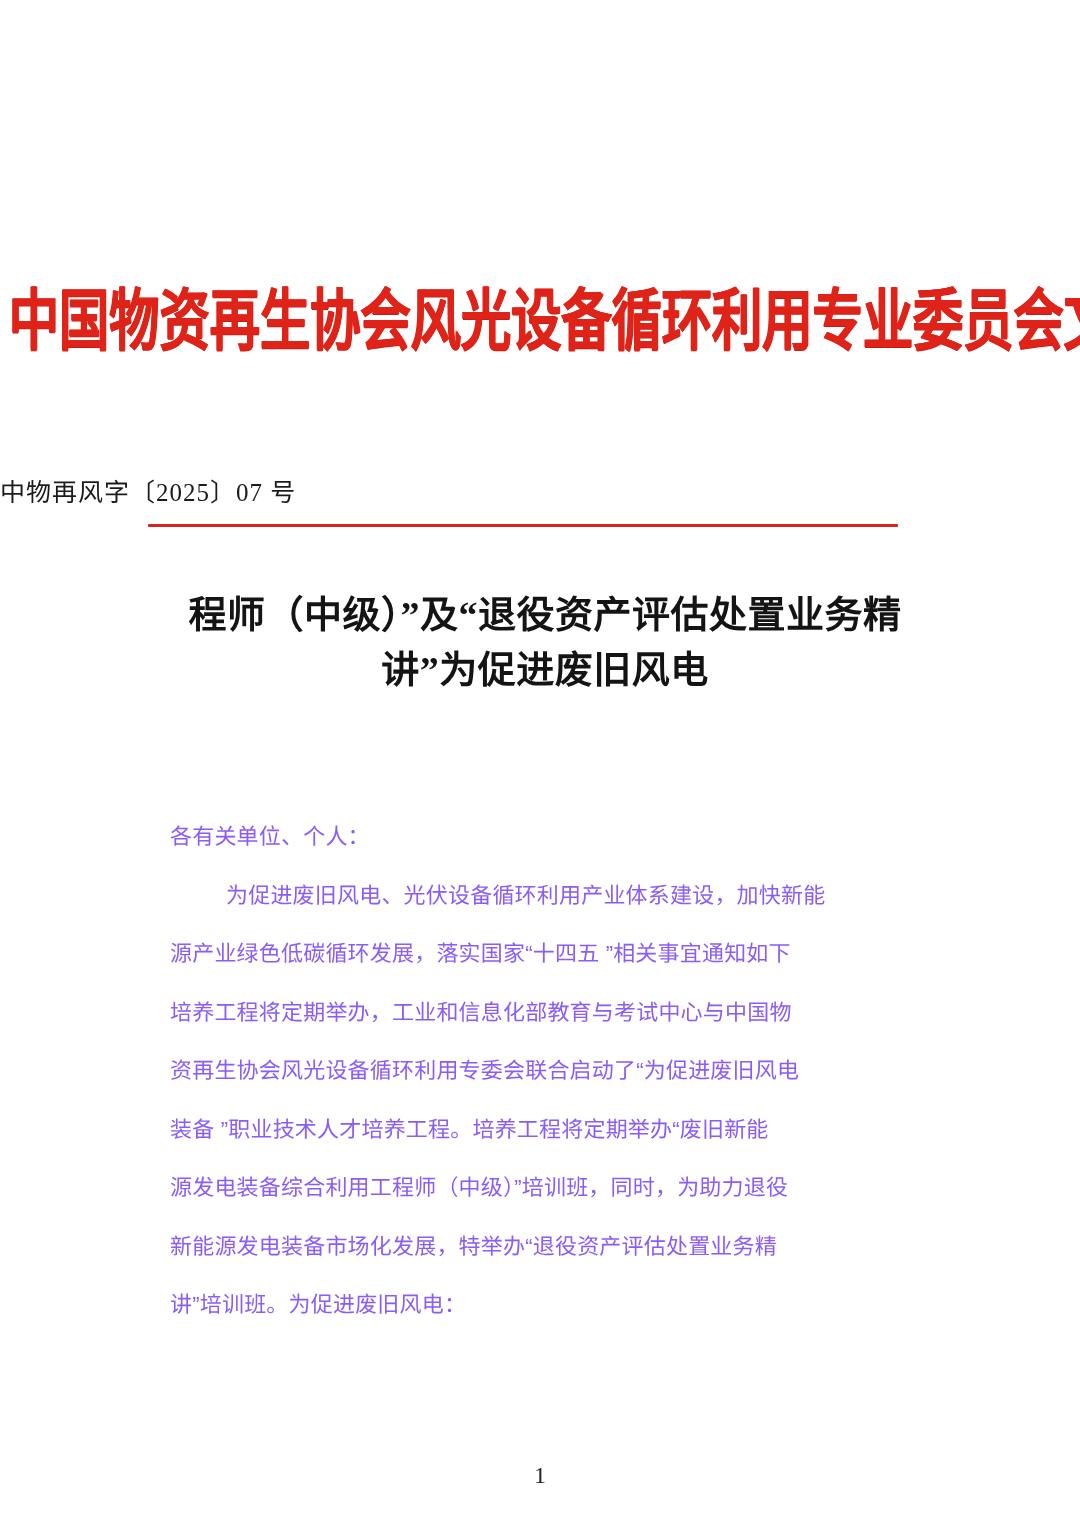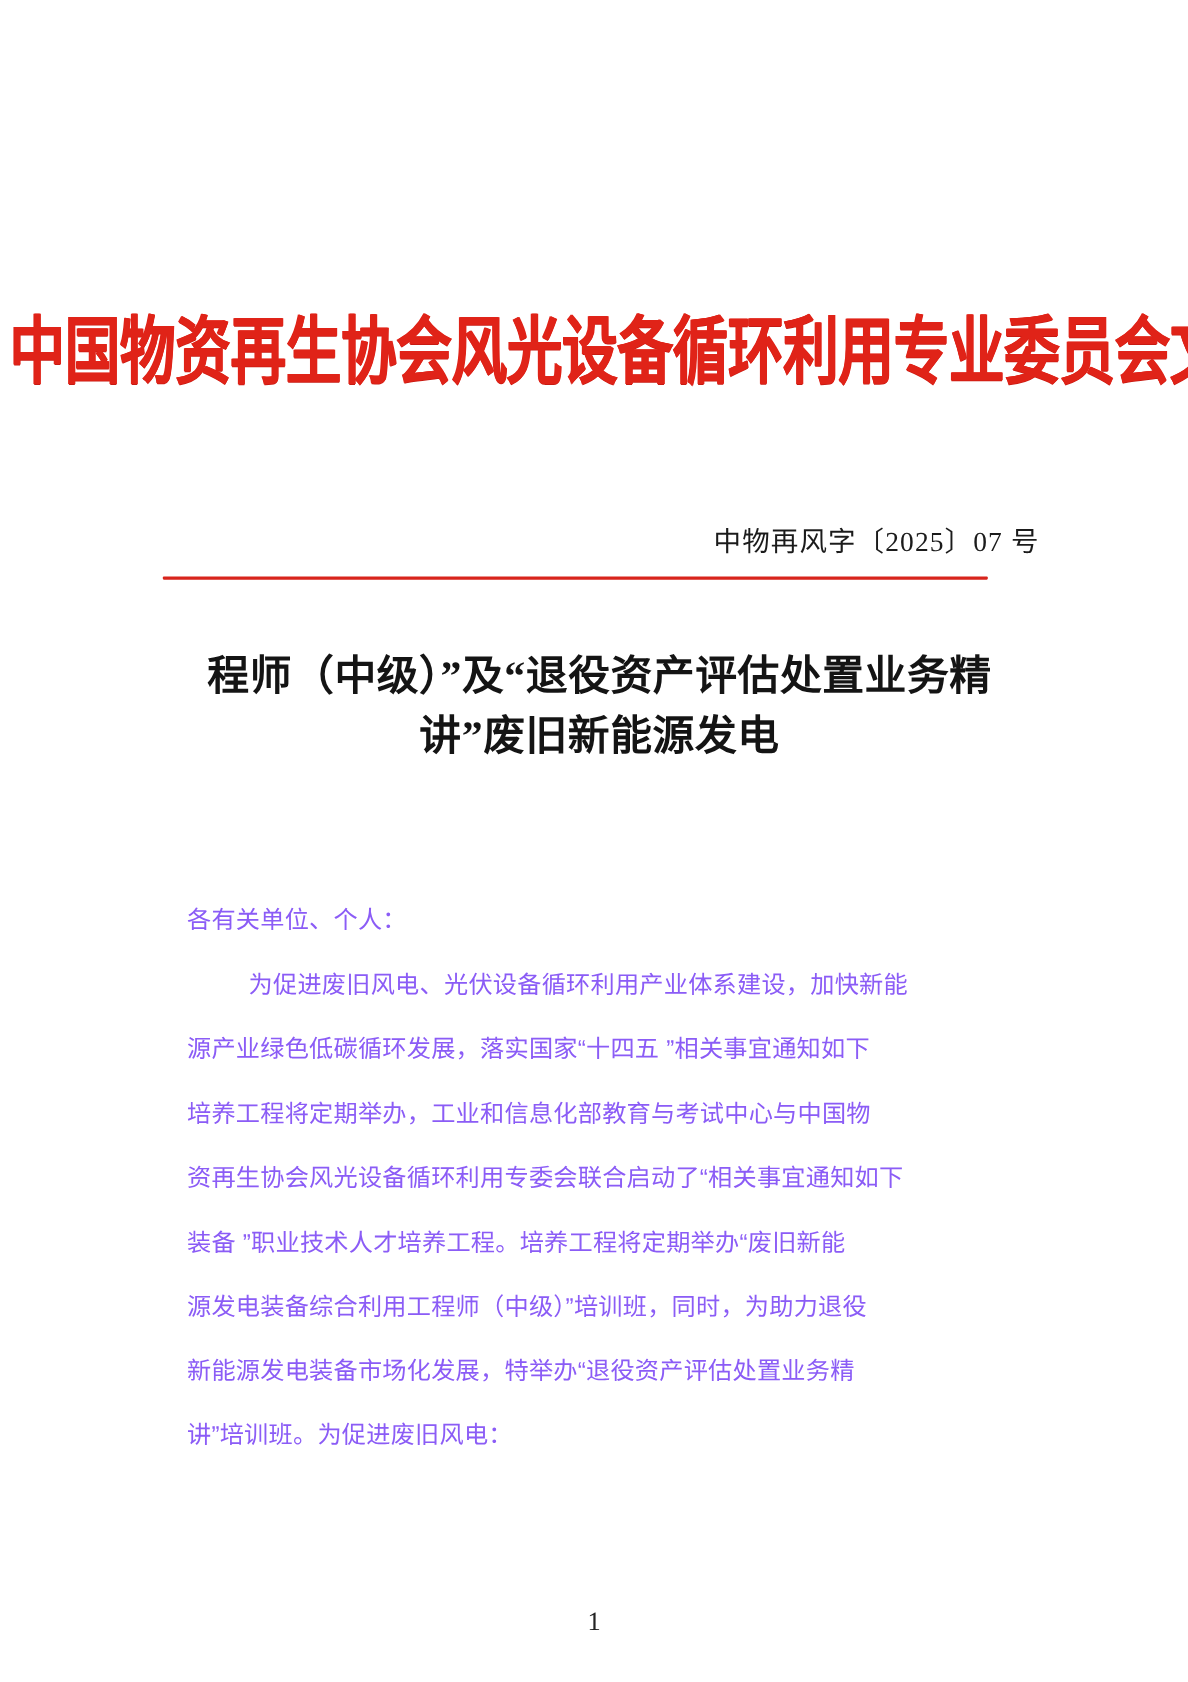"中物再风字〔2025〕07 号" .doc-number-row { margin-left: 13px -> none; text-align: right -> left }
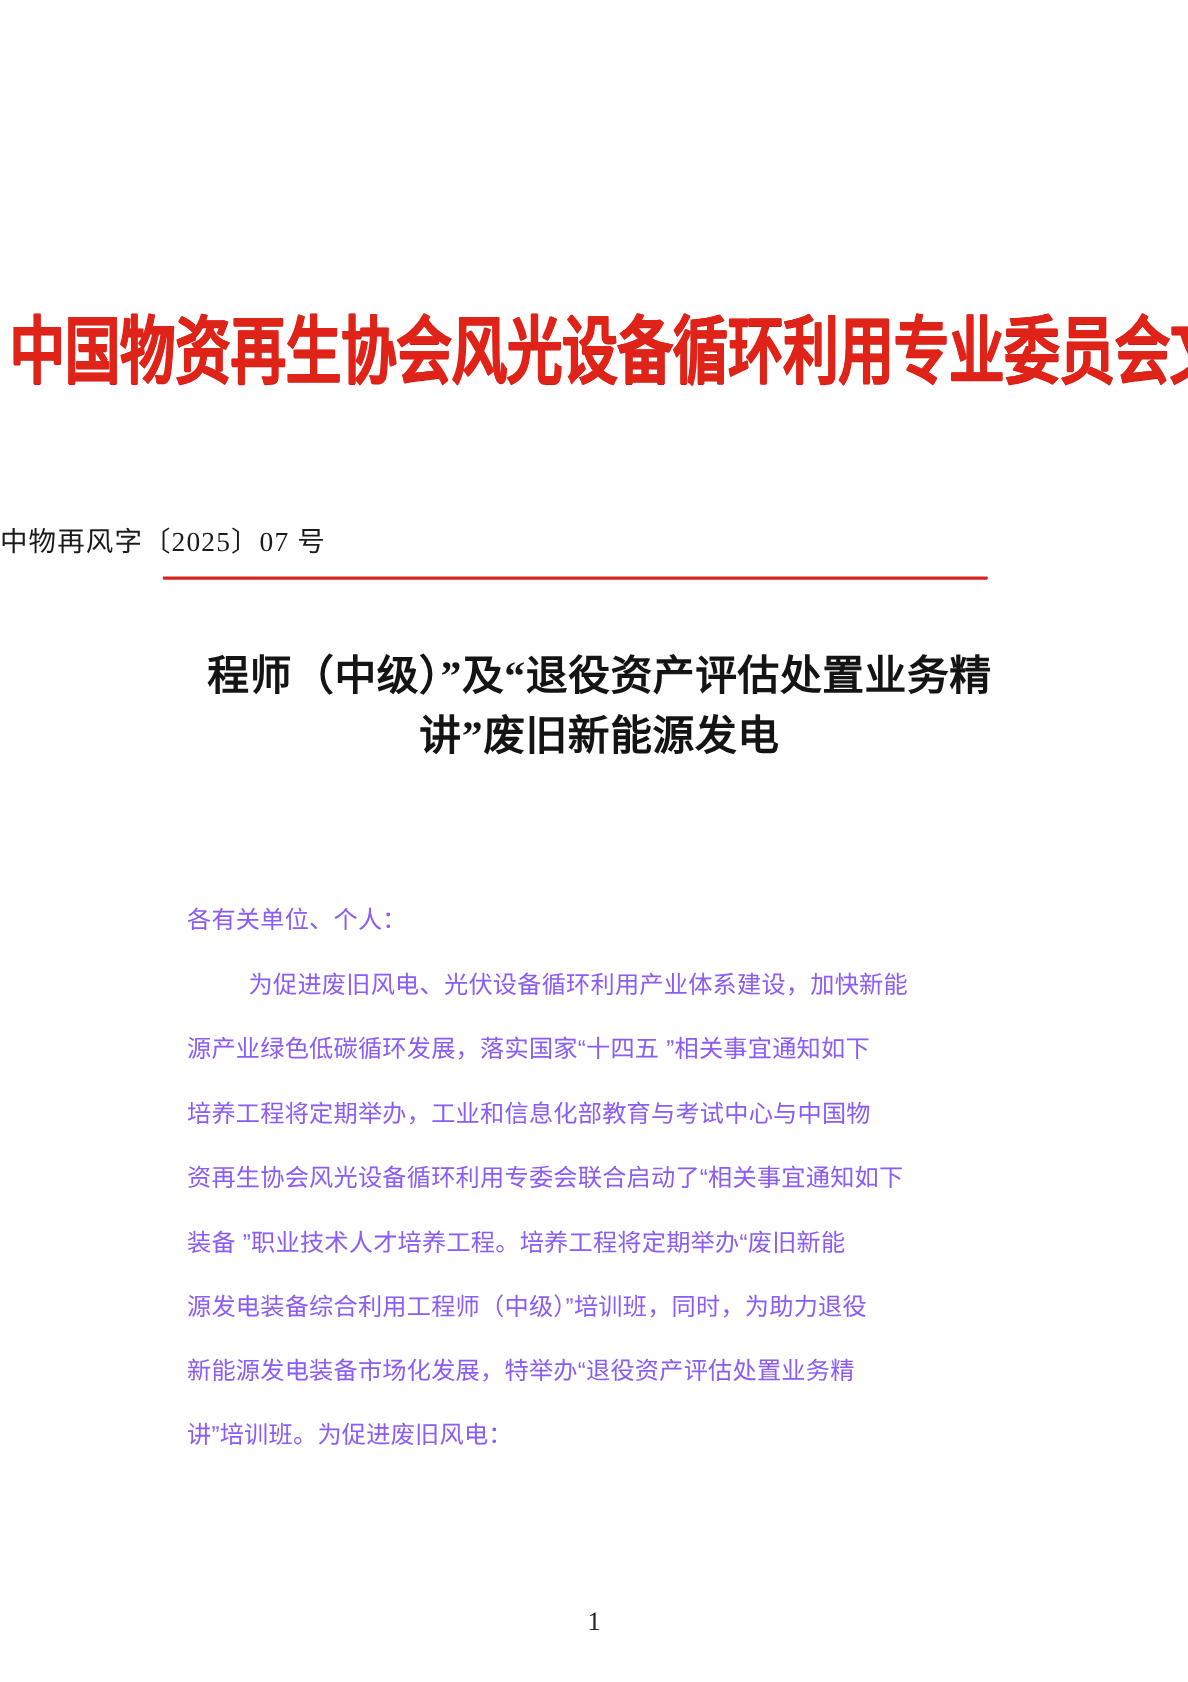"讲”废旧新能源发电" span.tline { text: 废旧新能源发 -> 为促进废旧风 }
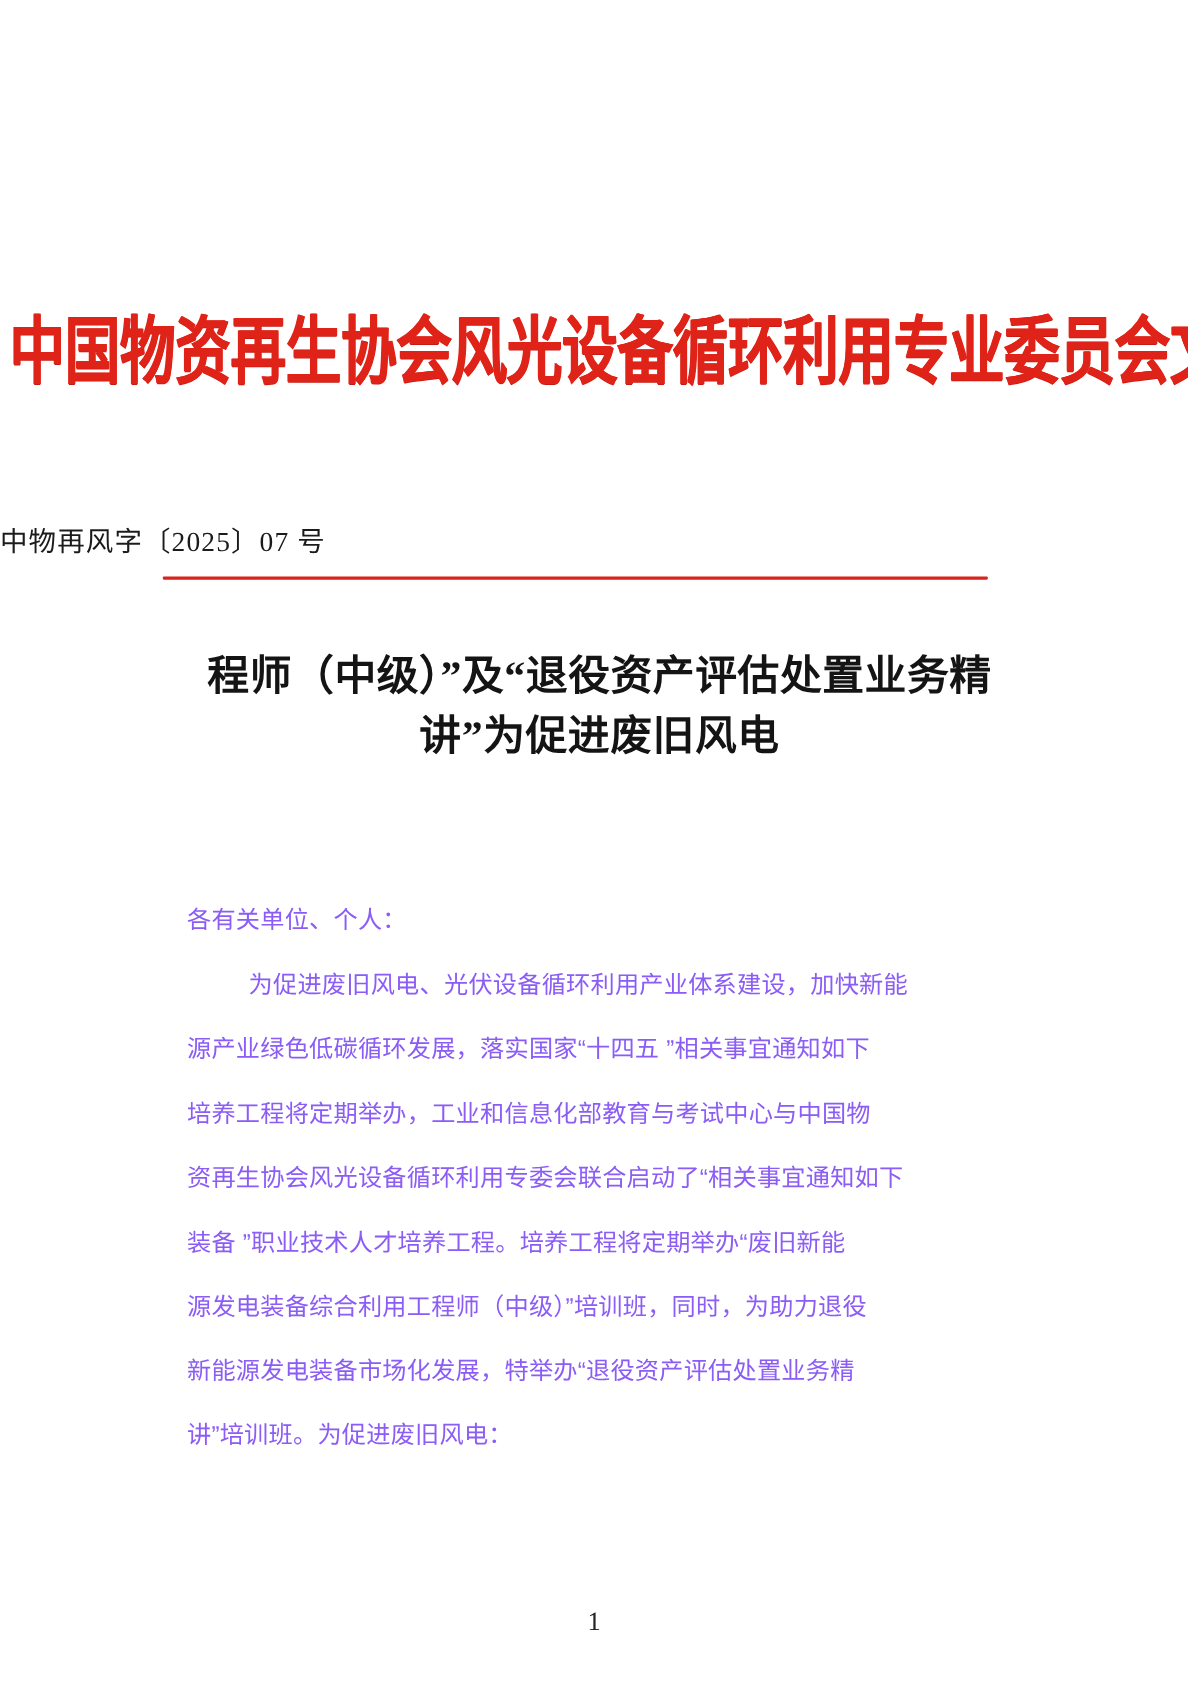"资再生协会风光设备循环利用专委会联合启动了“相关事宜通知如下" span.body-line { text: 相关事宜通知如下 -> 为促进废旧风电 }
